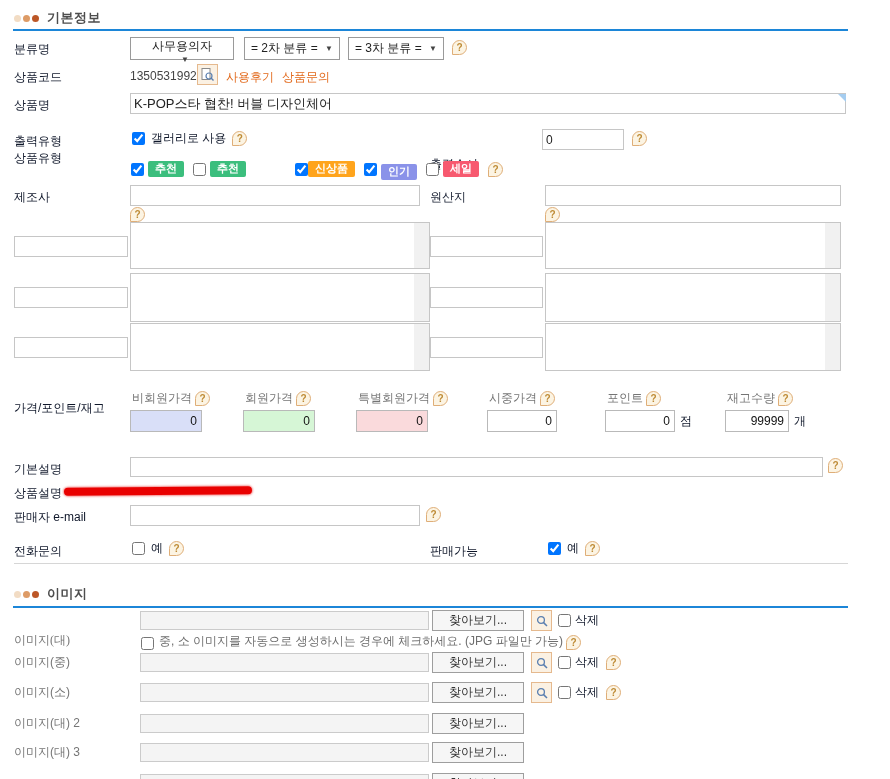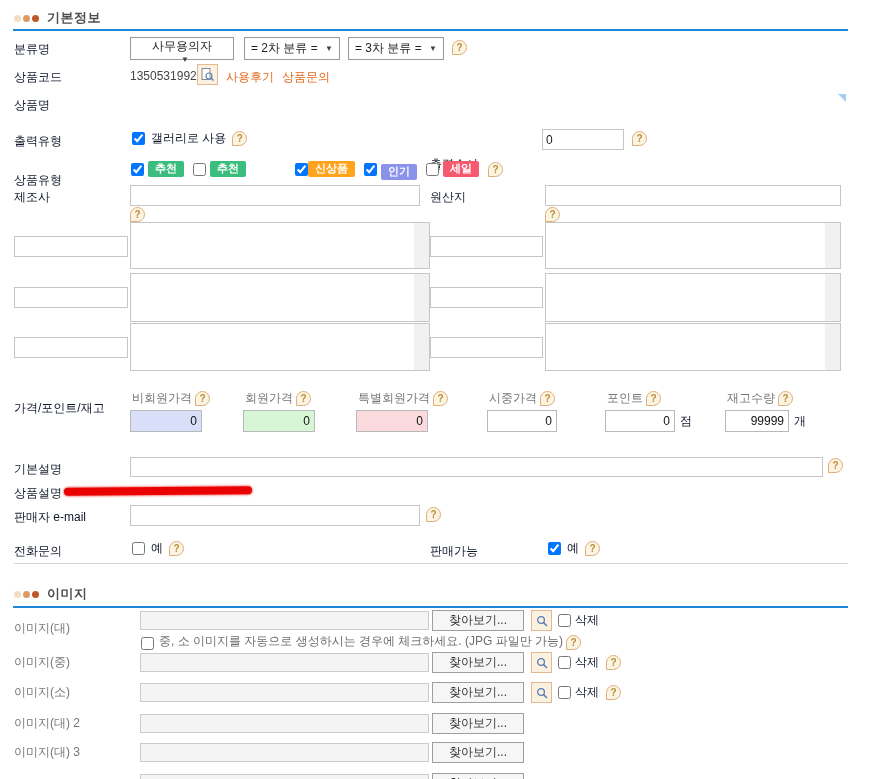"K-POP스타 협찬! 버블 디자인체어" input.abs { html: none -> <input> }
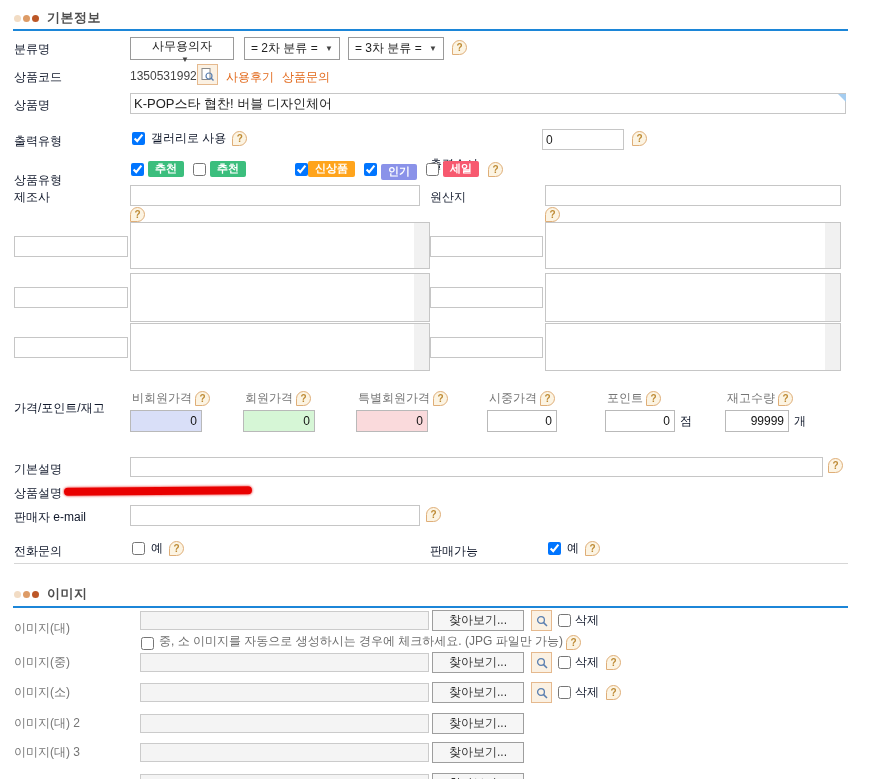"상품유형" div.abs { top: 172px -> 150px }
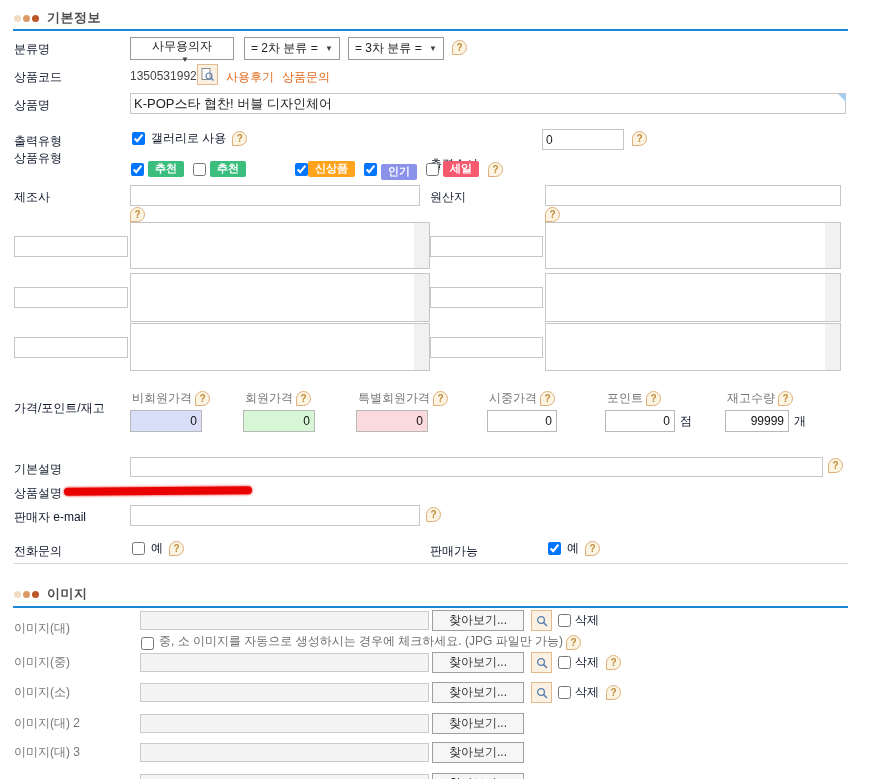"이미지(대)" span.img-lbl { font-family: none -> Liberation Serif, serif; top: 8px -> 20px }
